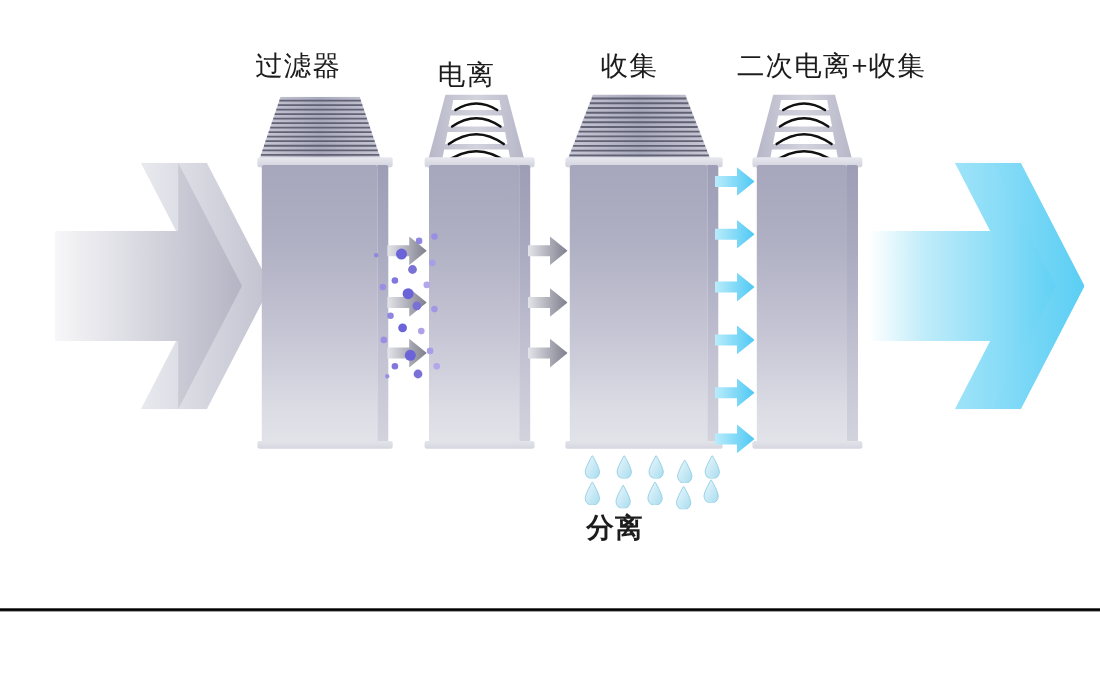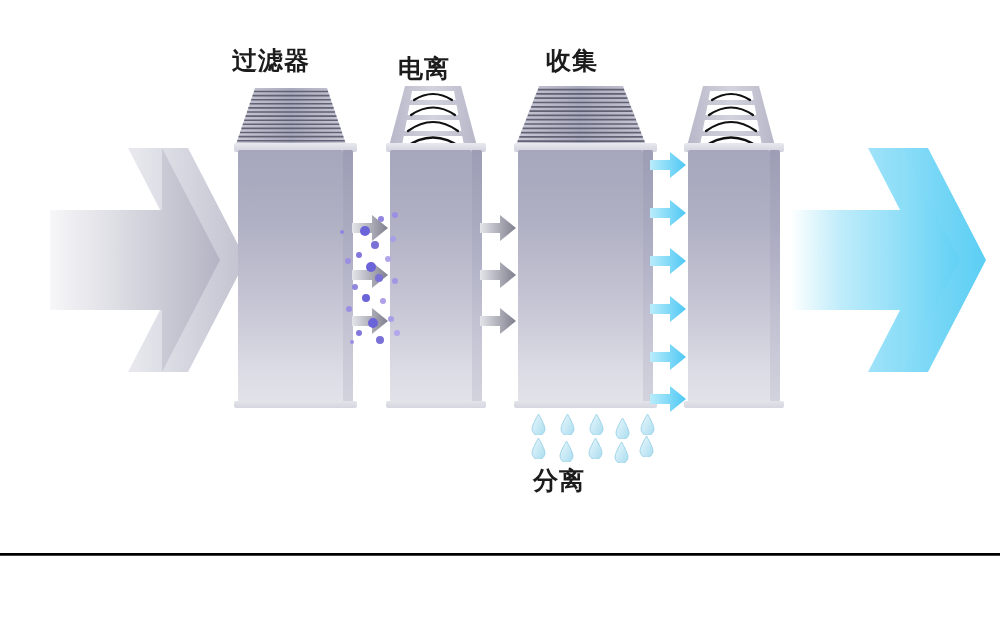"过滤器" .top-label { font-weight: 700 -> 400 }
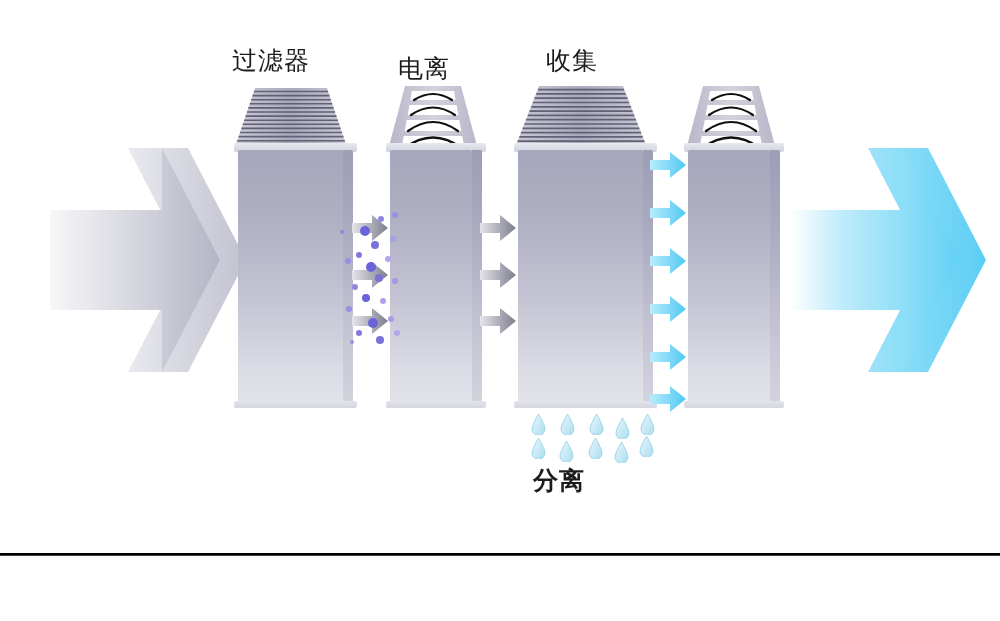"二次电离+收集" div.top-label { html: none -> <div>二次电离+收集</div> }
